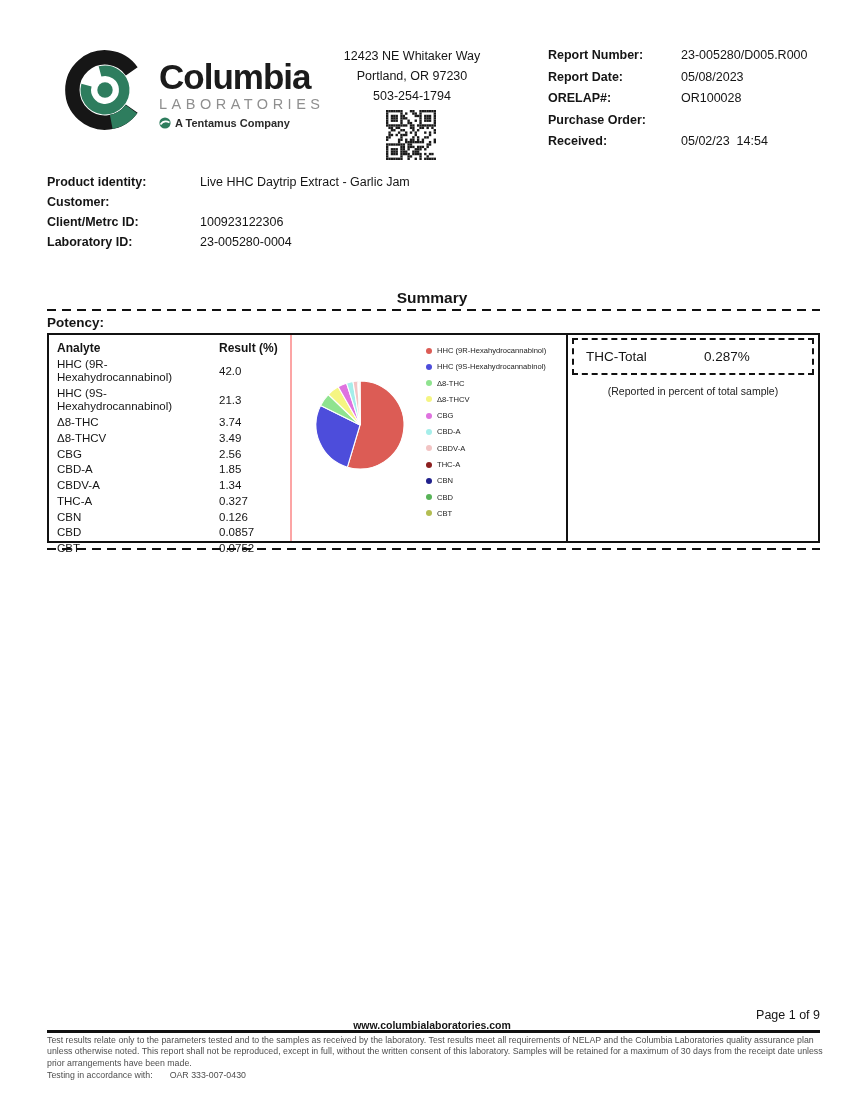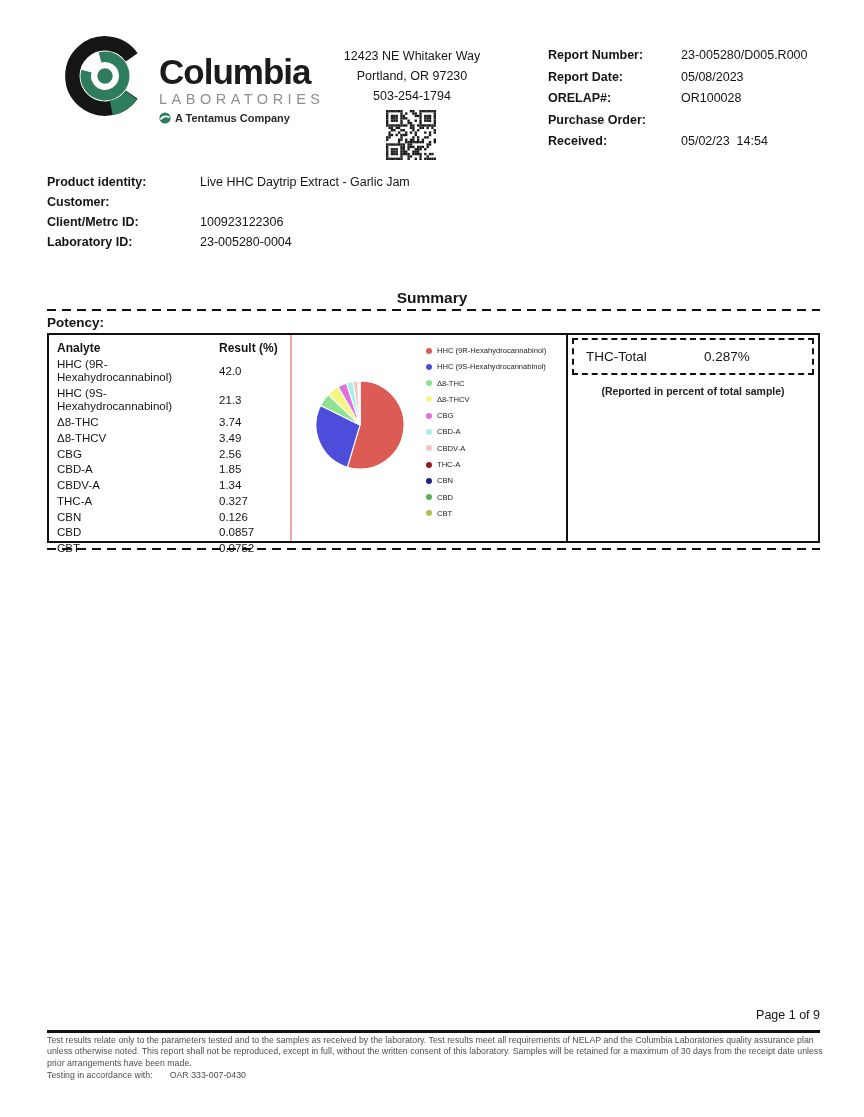"Columbia" .logo-wrap { align-items: flex-end -> center; top: 28px -> 42px }
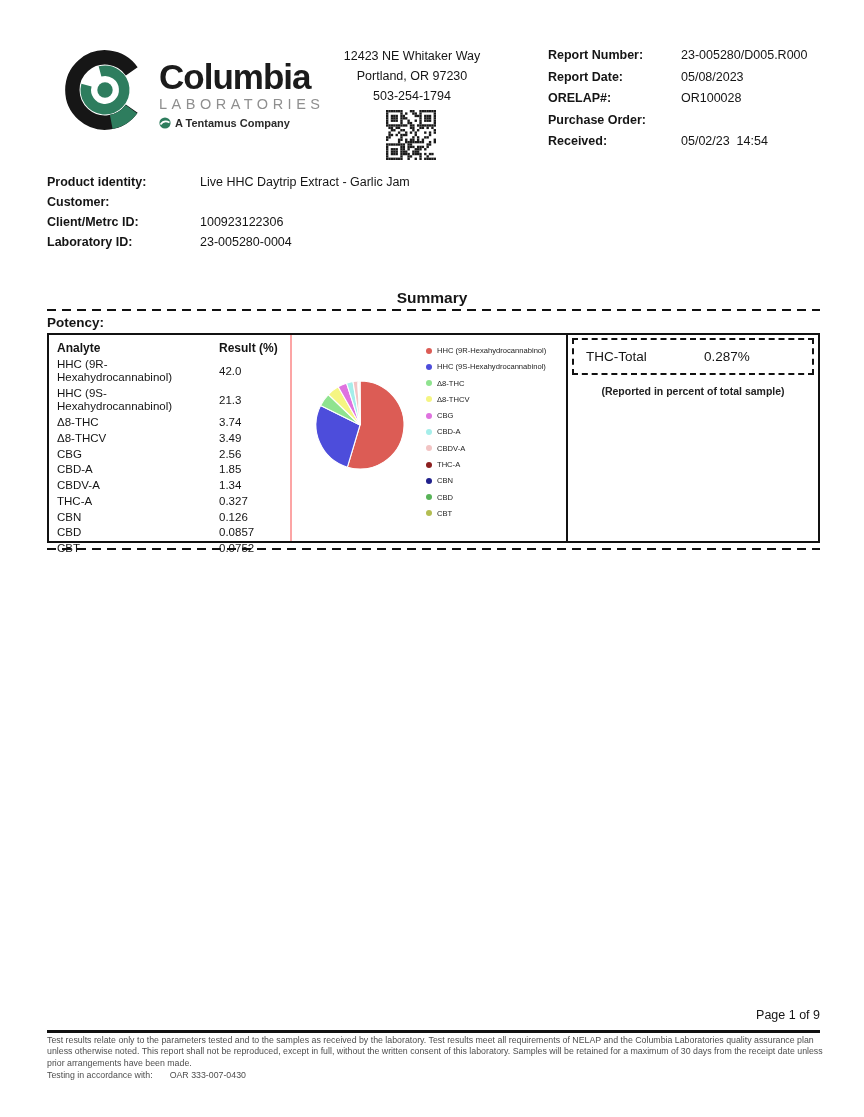"(Reported in percent of total" .totals-note { font-weight: bold -> none }
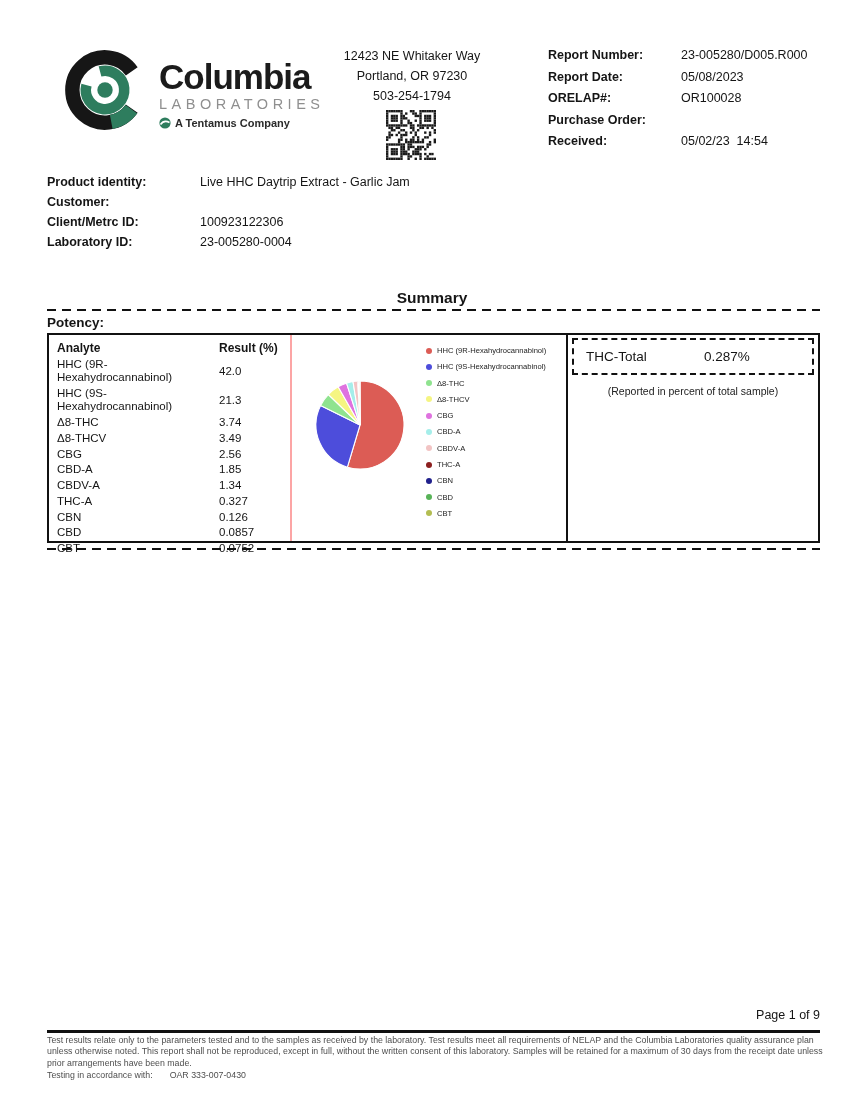"www.columbialaboratories.com" div.website { html: none -> <div>www.columbialaboratories.com</div> }
